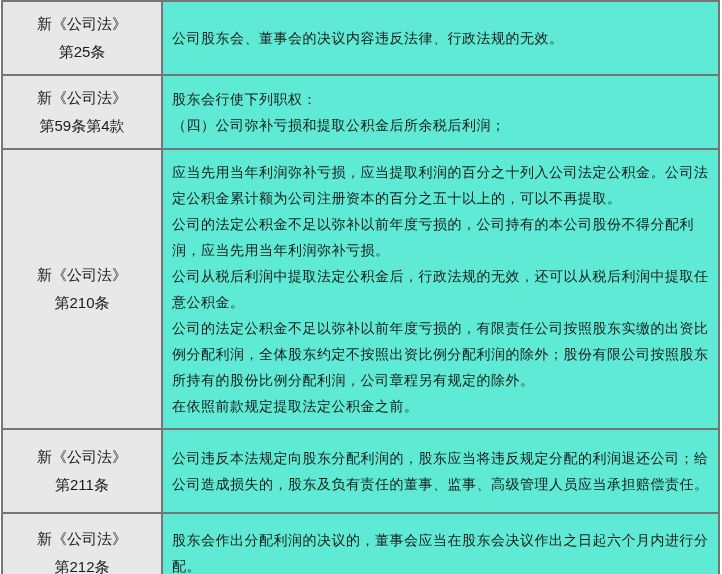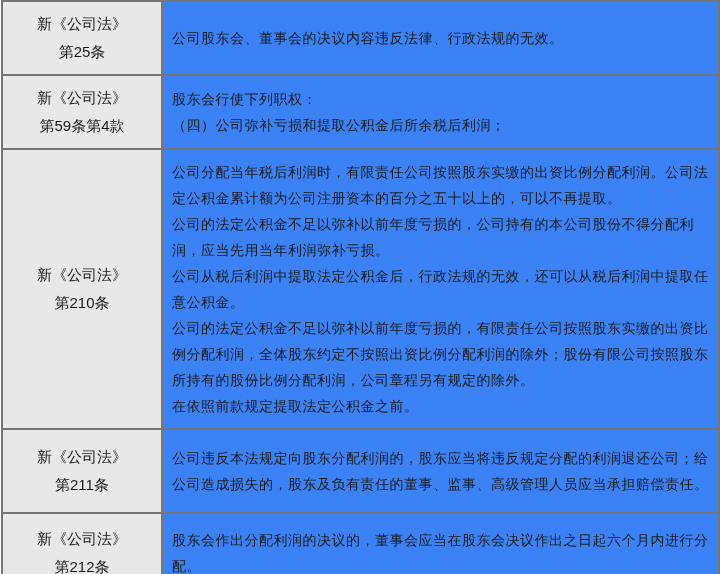"公司股东会、董事会的决议内容违反法律、行政法规的无效。" td.content-cell { background: #3b82f6 -> #5eead4 }
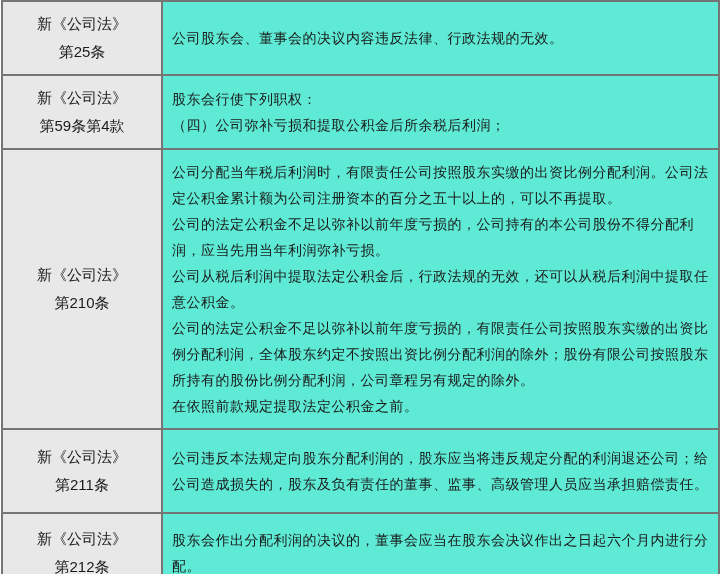"公司分配当年税后利润时，有限责任公司按照股东实缴的出资比例分配利润。公司法定公积" div.para { text: 公司分配当年税后利润时，有限责任公司按照股东实缴的出资比例分配利润 -> 应当先用当年利润弥补亏损，应当提取利润的百分之十列入公司法定公积金 }
